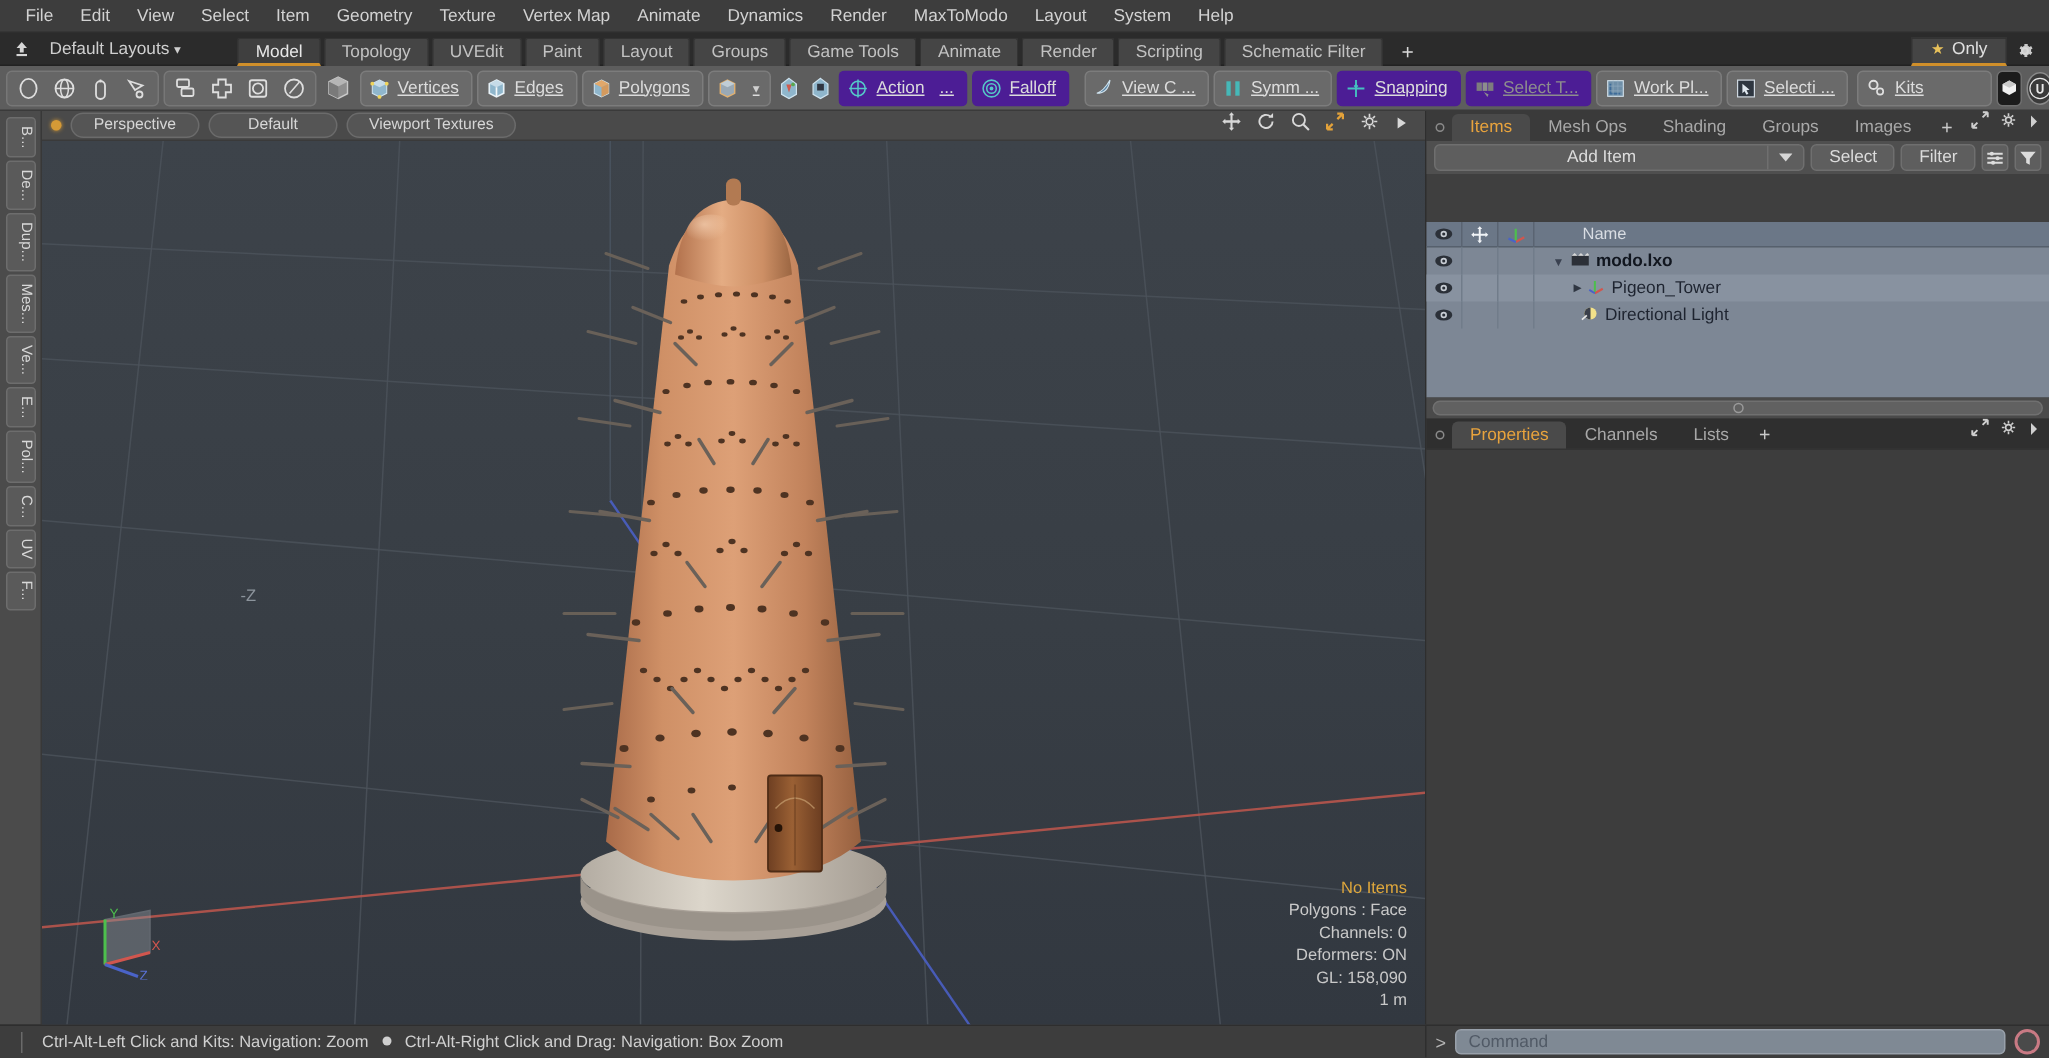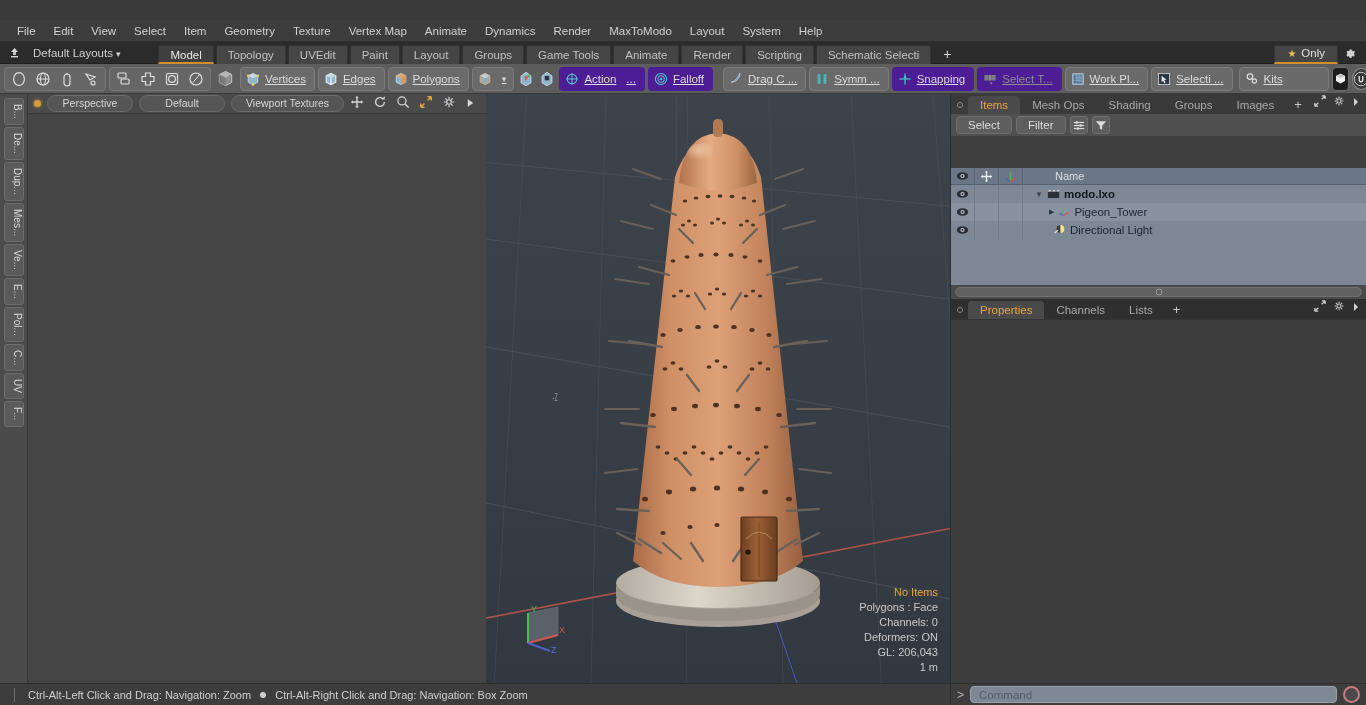"File" #menubar { margin-top: 20px -> none }
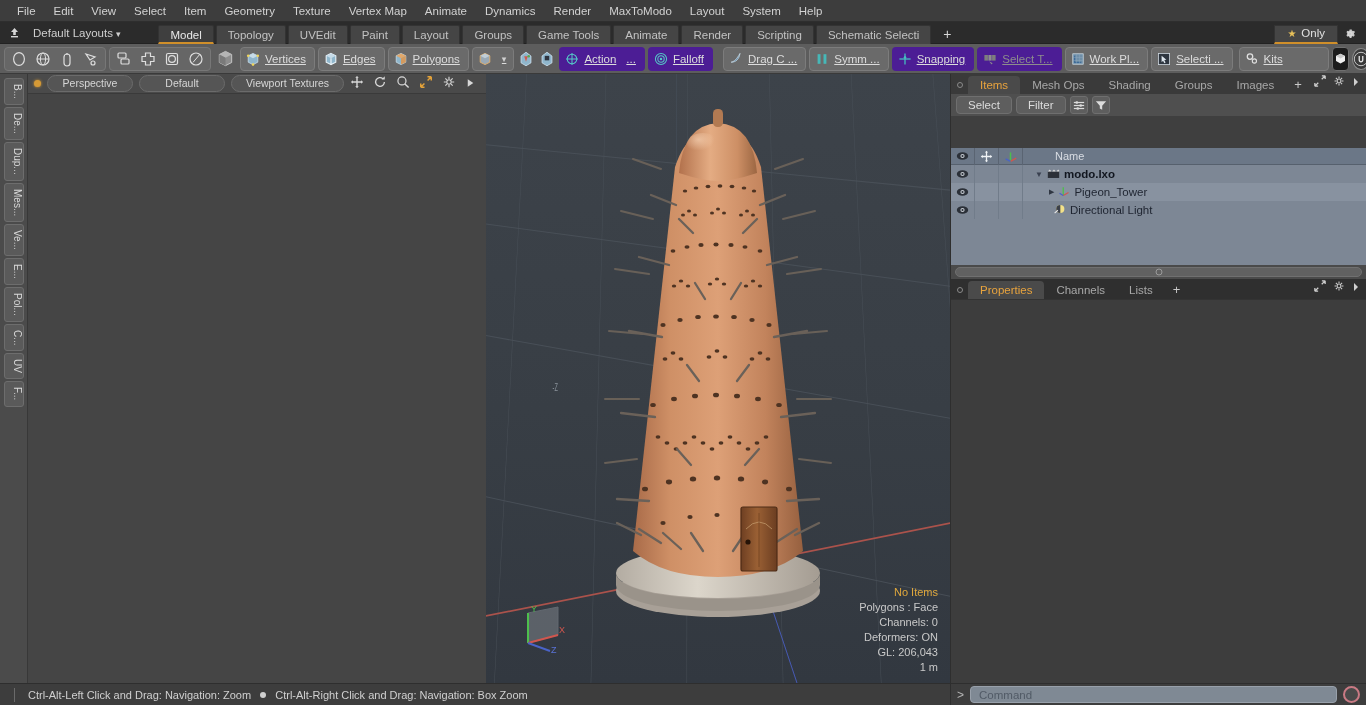"Schematic Selecti" div.ltab { text: Selecti -> Filter }
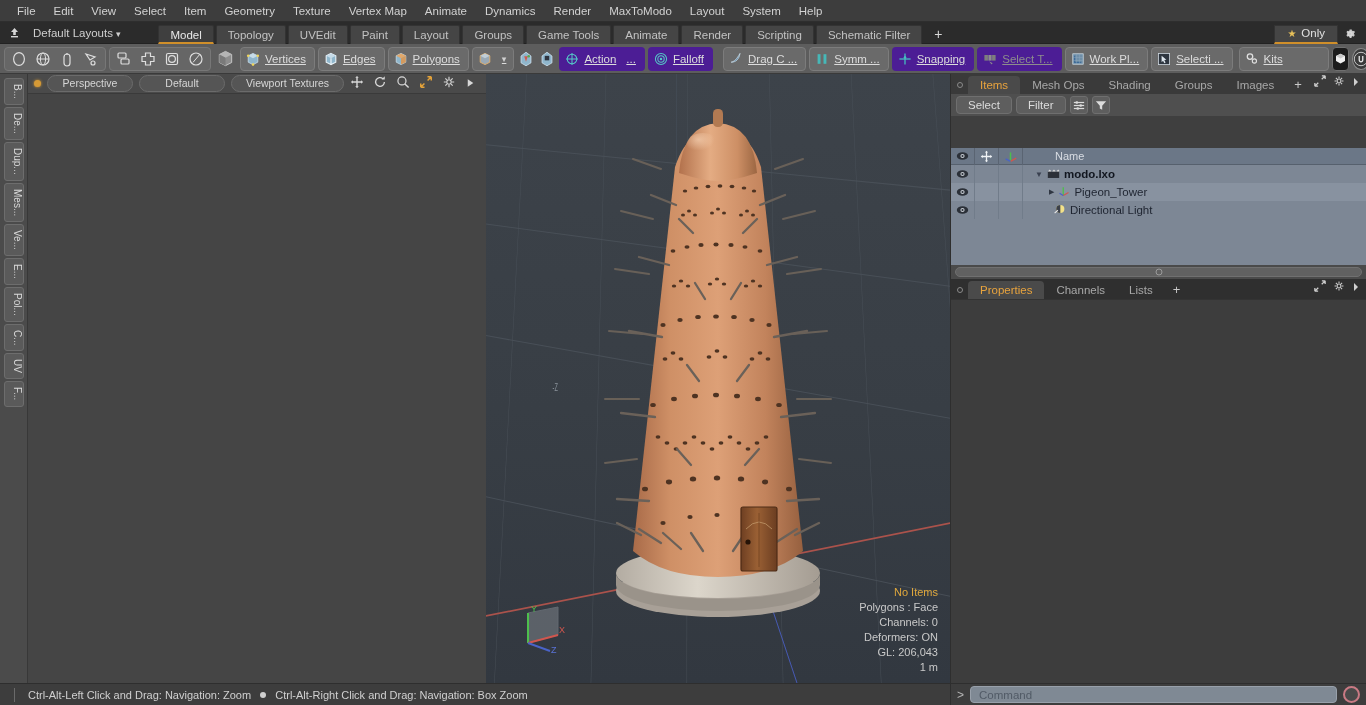"Drag C ..." span.tbtn-label { text: Drag -> View }
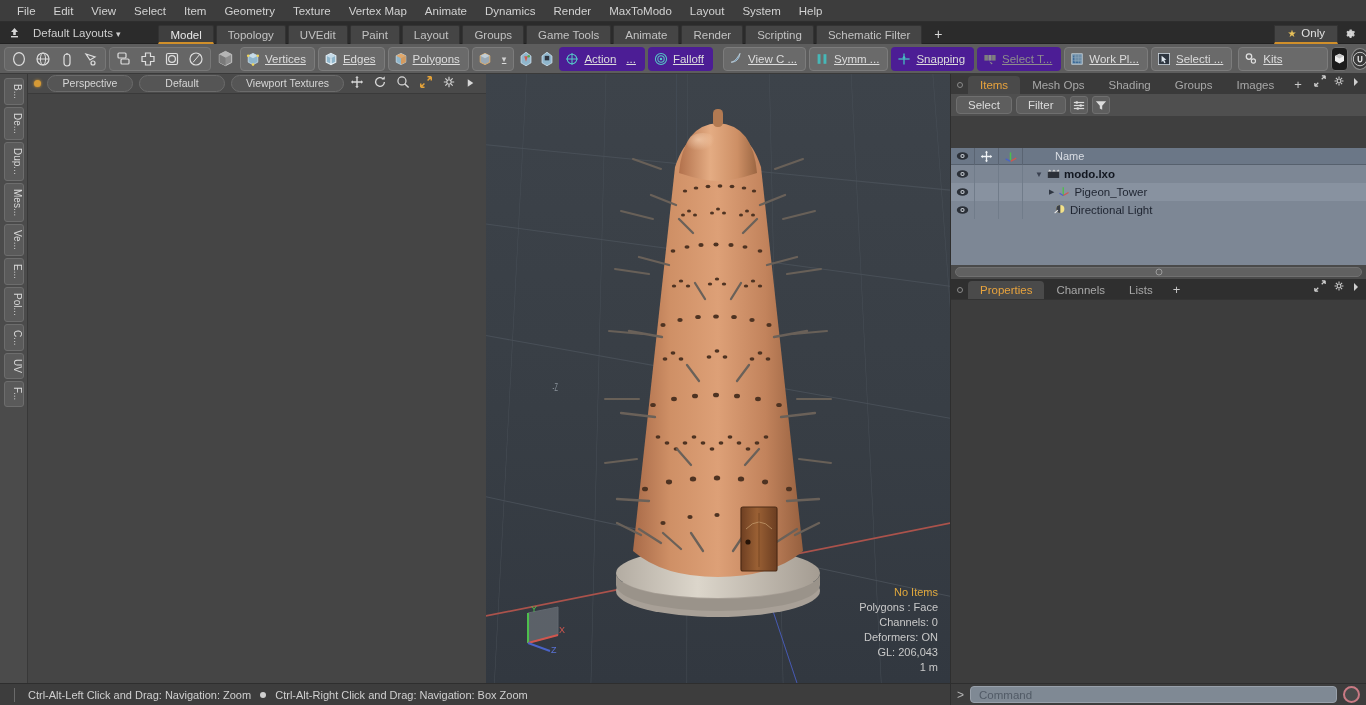"Perspective" #viewport-wrap { flex-direction: row -> column }
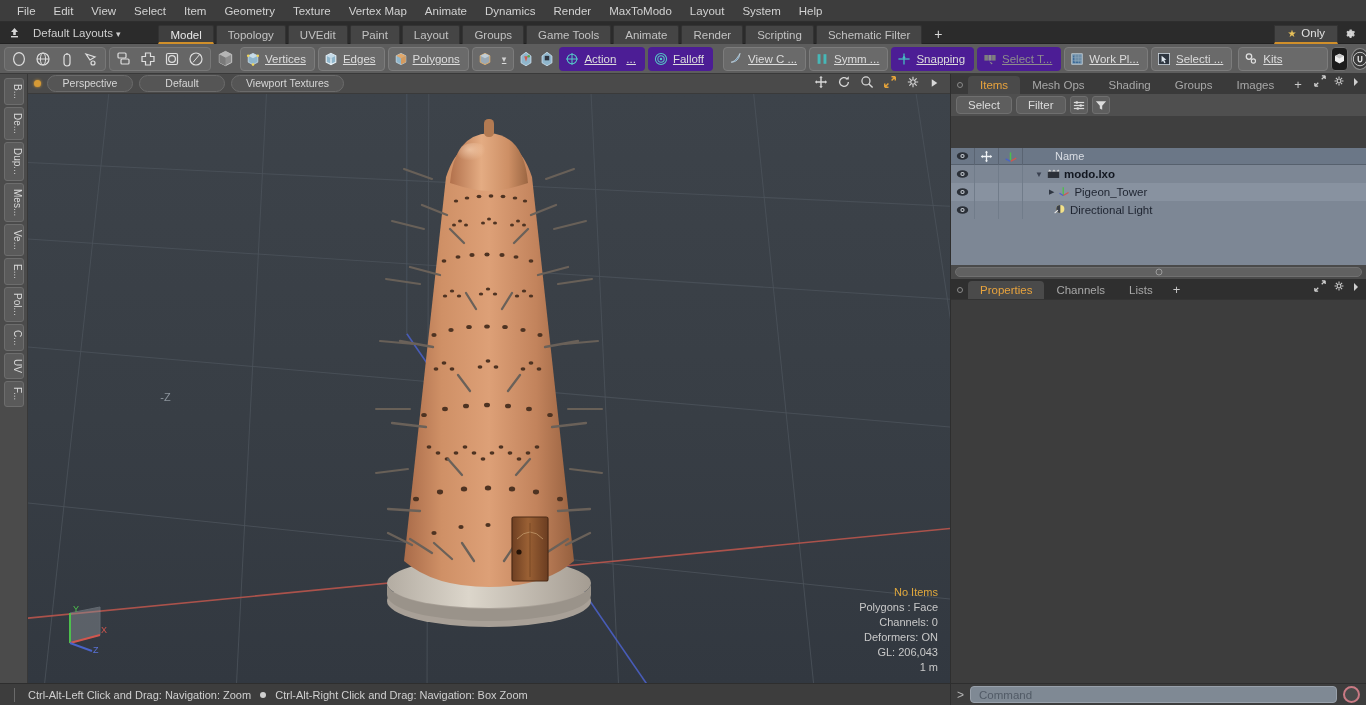"Add Item" div.additem { html: none -> <div> <span>Add Item</span> <span> <svg> <path></path> </svg> </span> </div> }
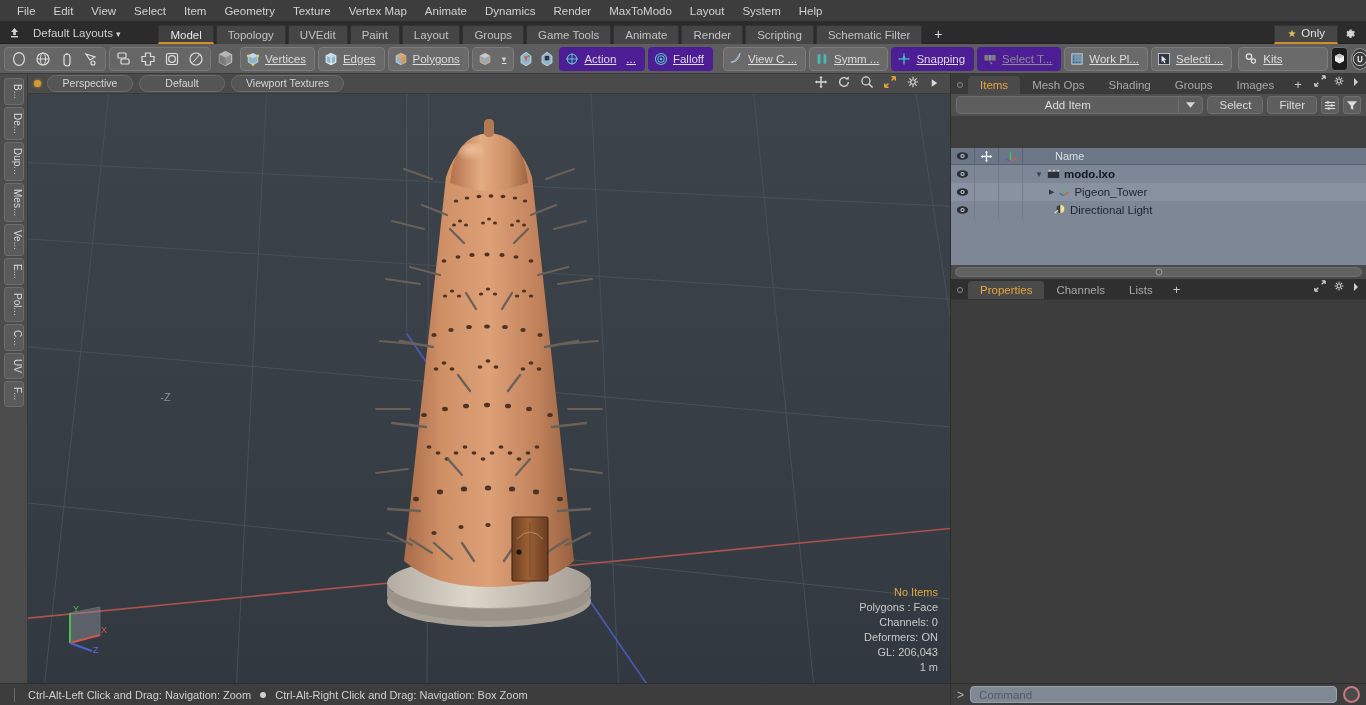"GL: 206,043" div { text: 206,043 -> 158,090 }
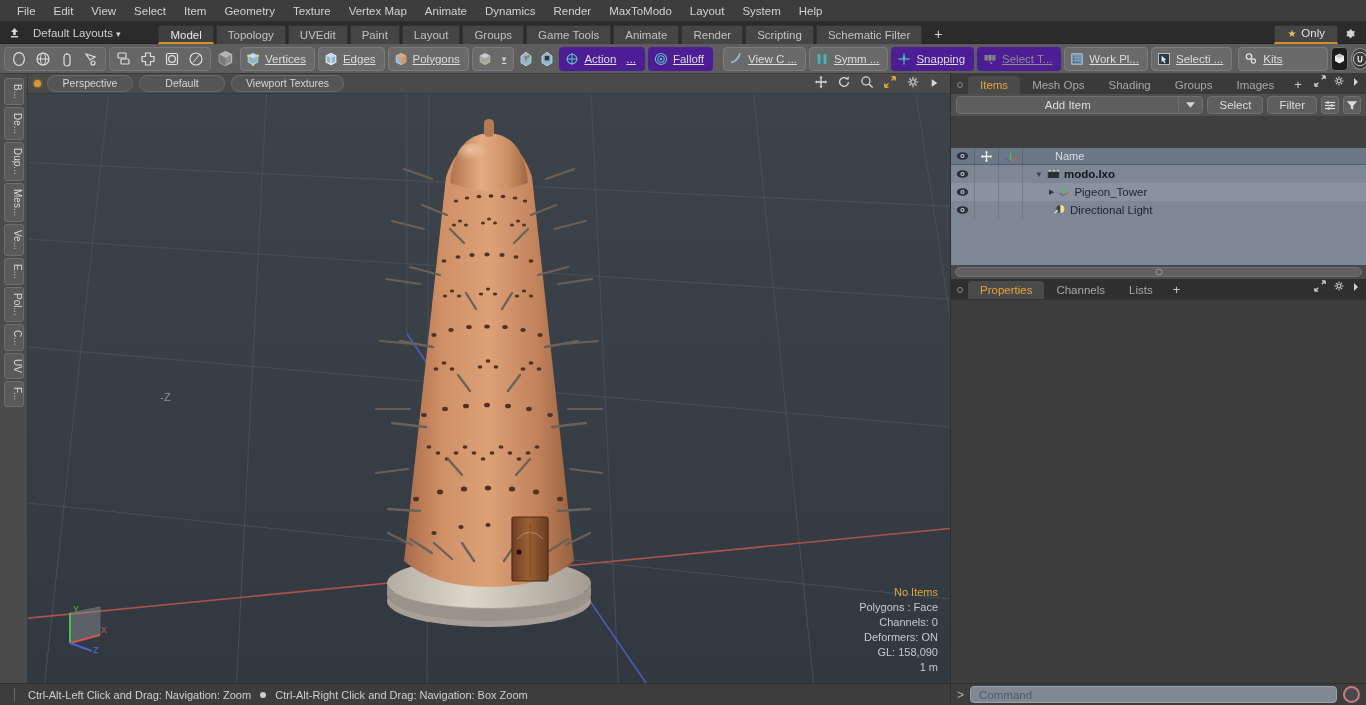"Ctrl-Alt-Left Click and Drag:" span { text: Drag -> Kits }
